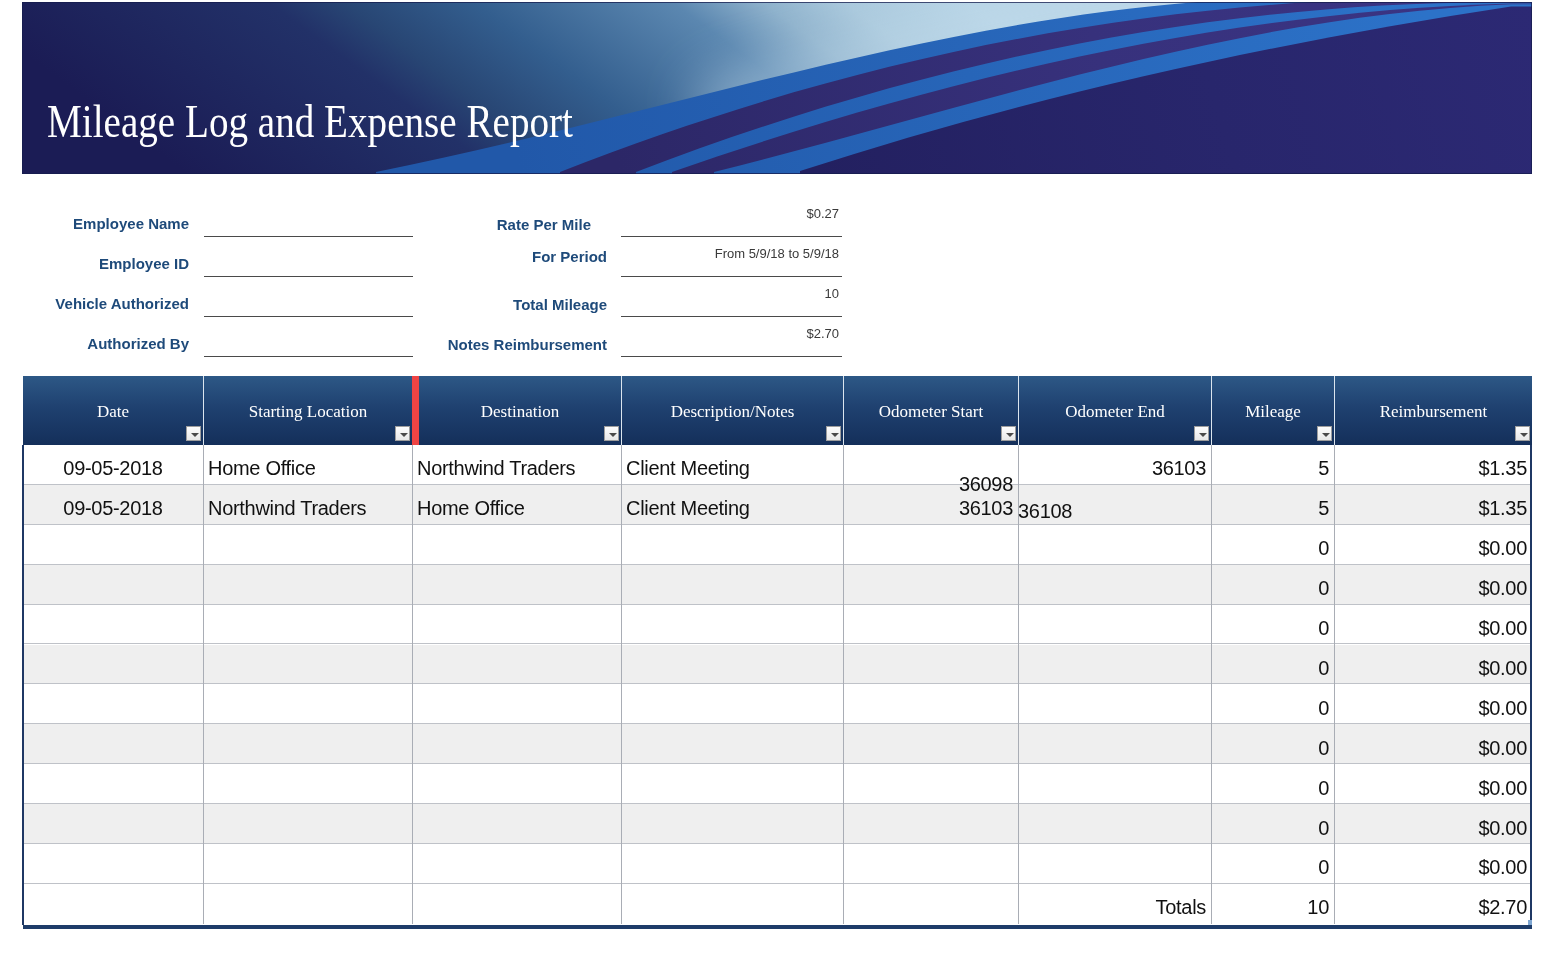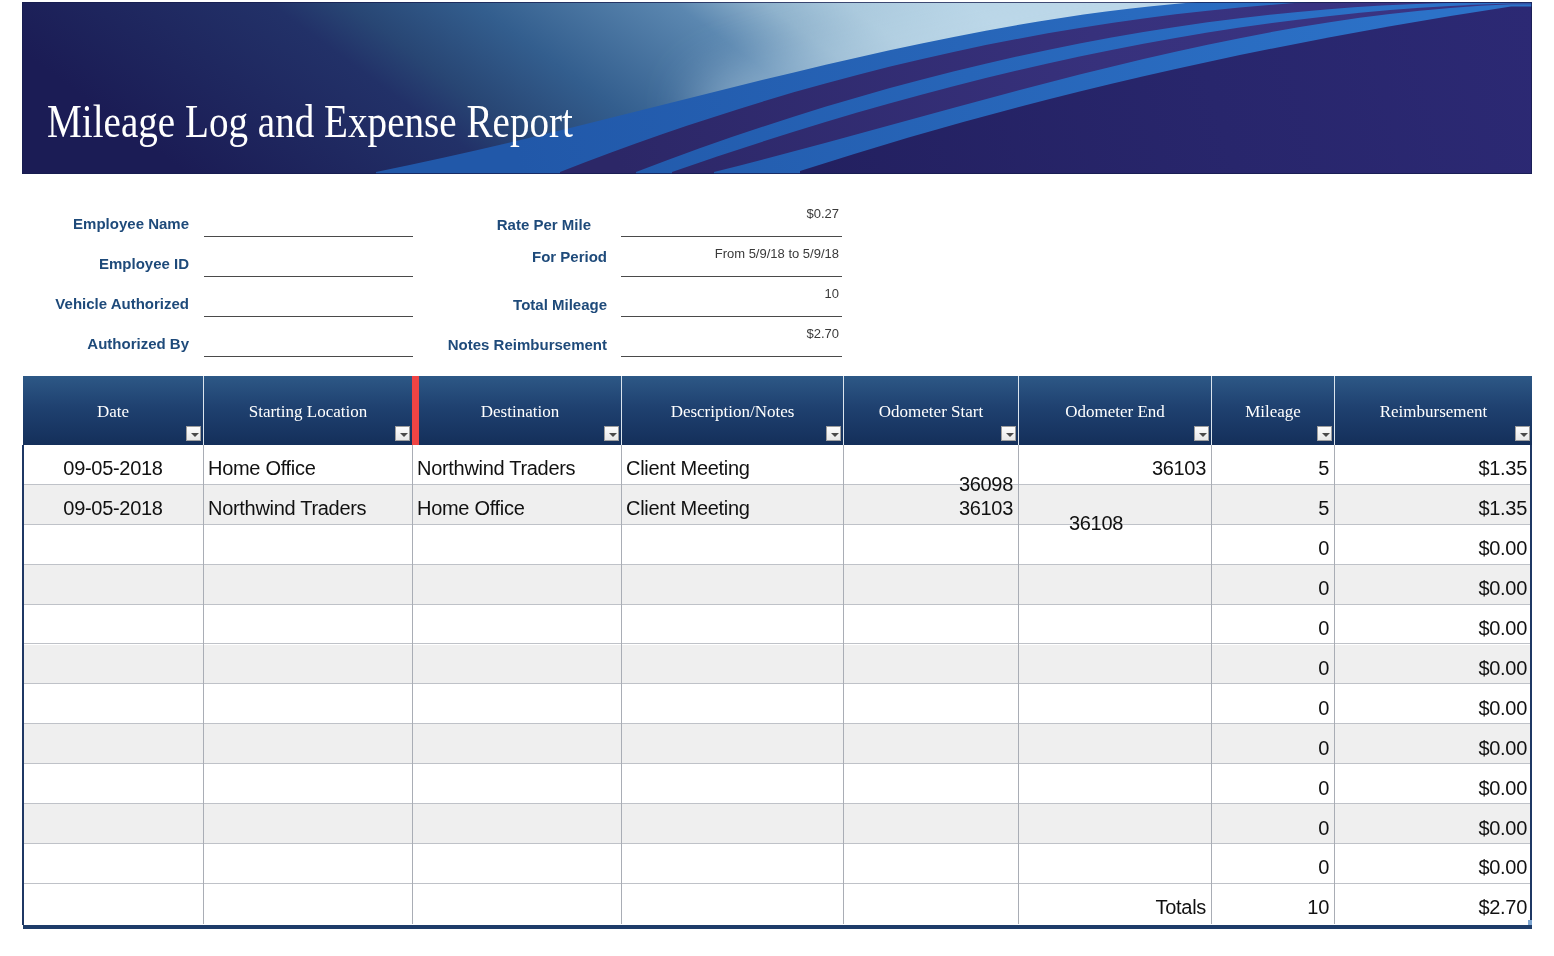"36108" div.cell { text-align: center -> left; top: 512px -> 500px }
